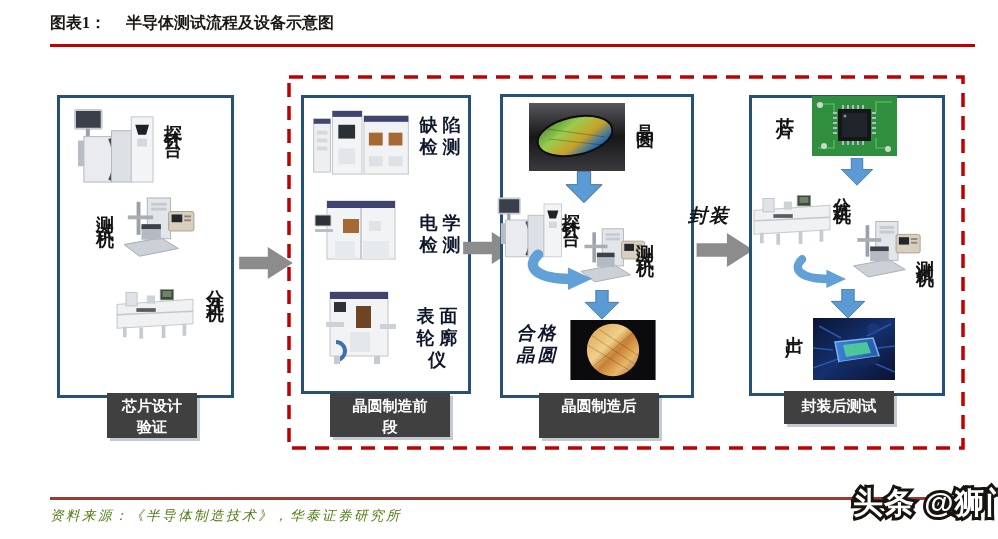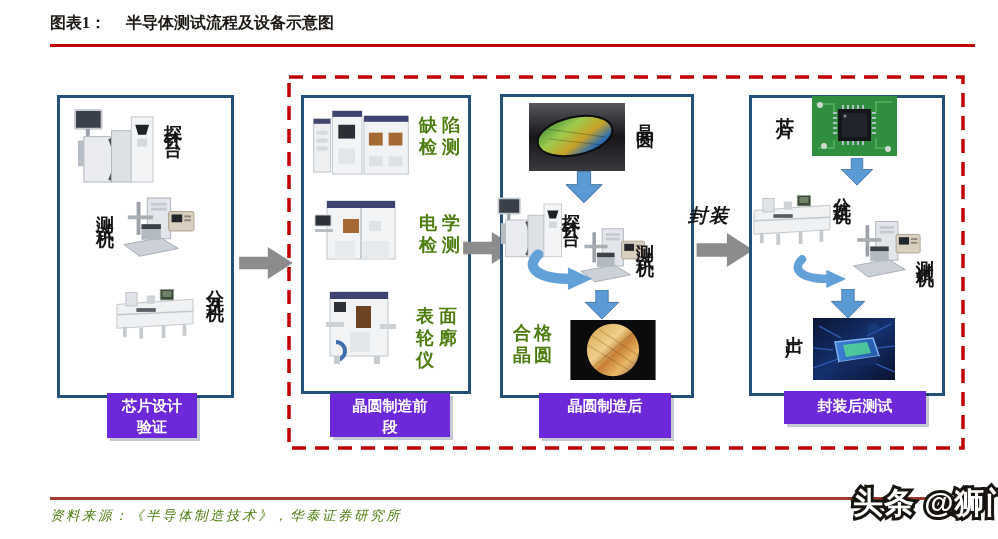"缺陷" .hlabel { color: #4d7c0f -> #0f172a; text-align: left -> center }
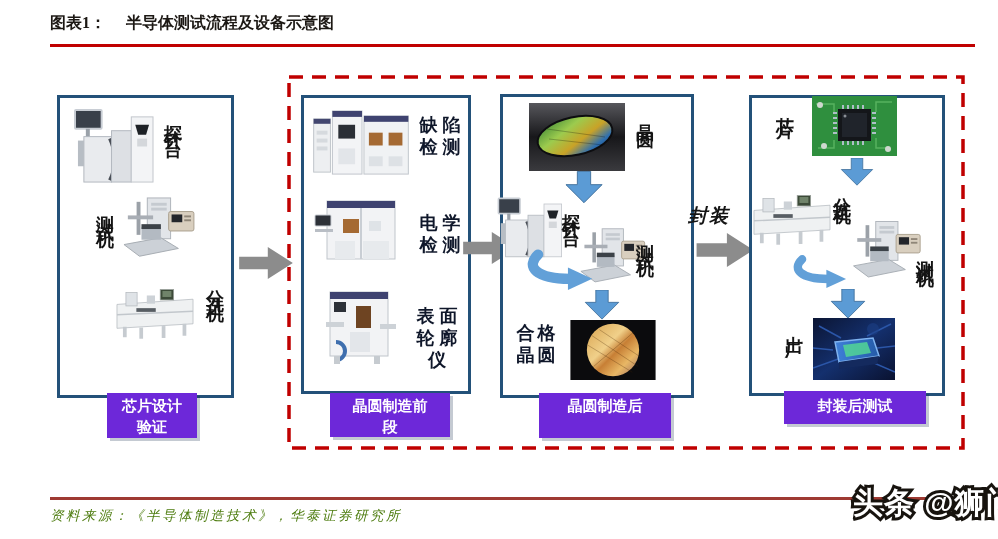"合格" div.abs { font-style: none -> italic }
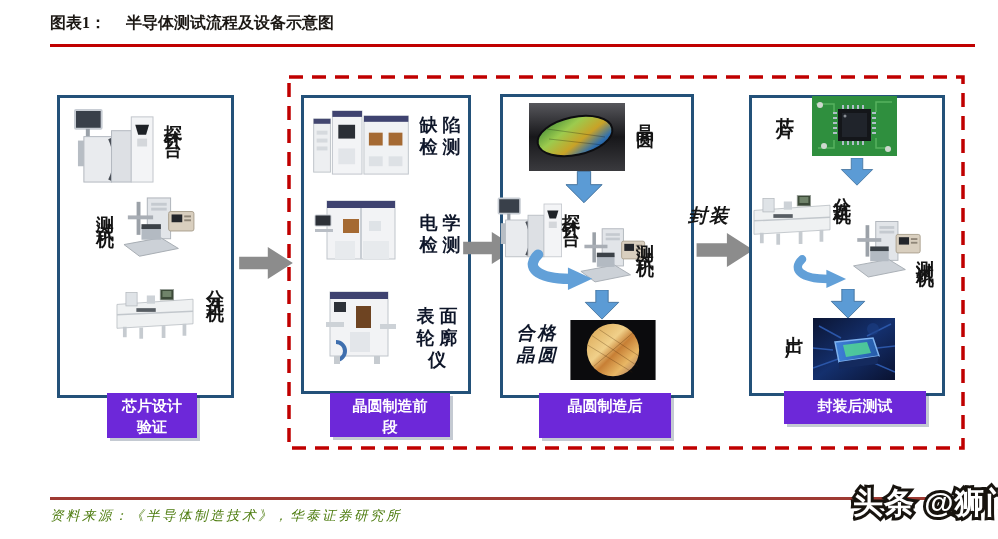"芯片设计" .caption { background: #6d28d9 -> #404040 }
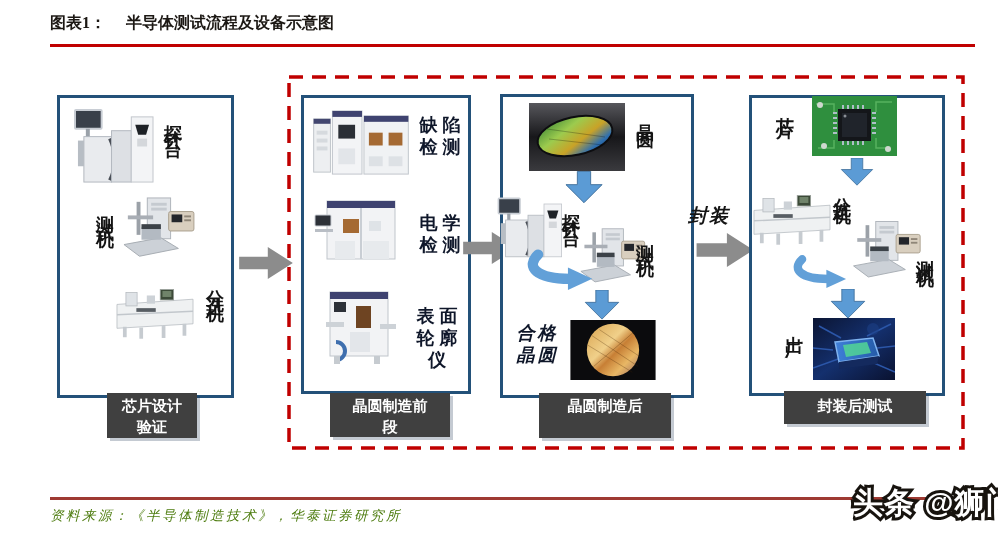"晶圆制造后" div.abs { width: 132px -> 120px }
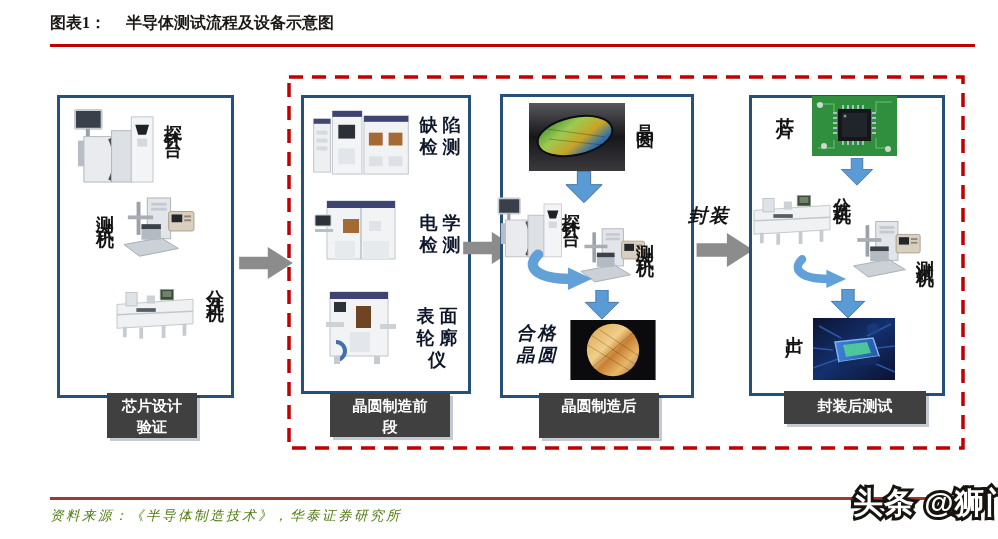"封装后测试" div.abs { width: 142px -> 110px }
